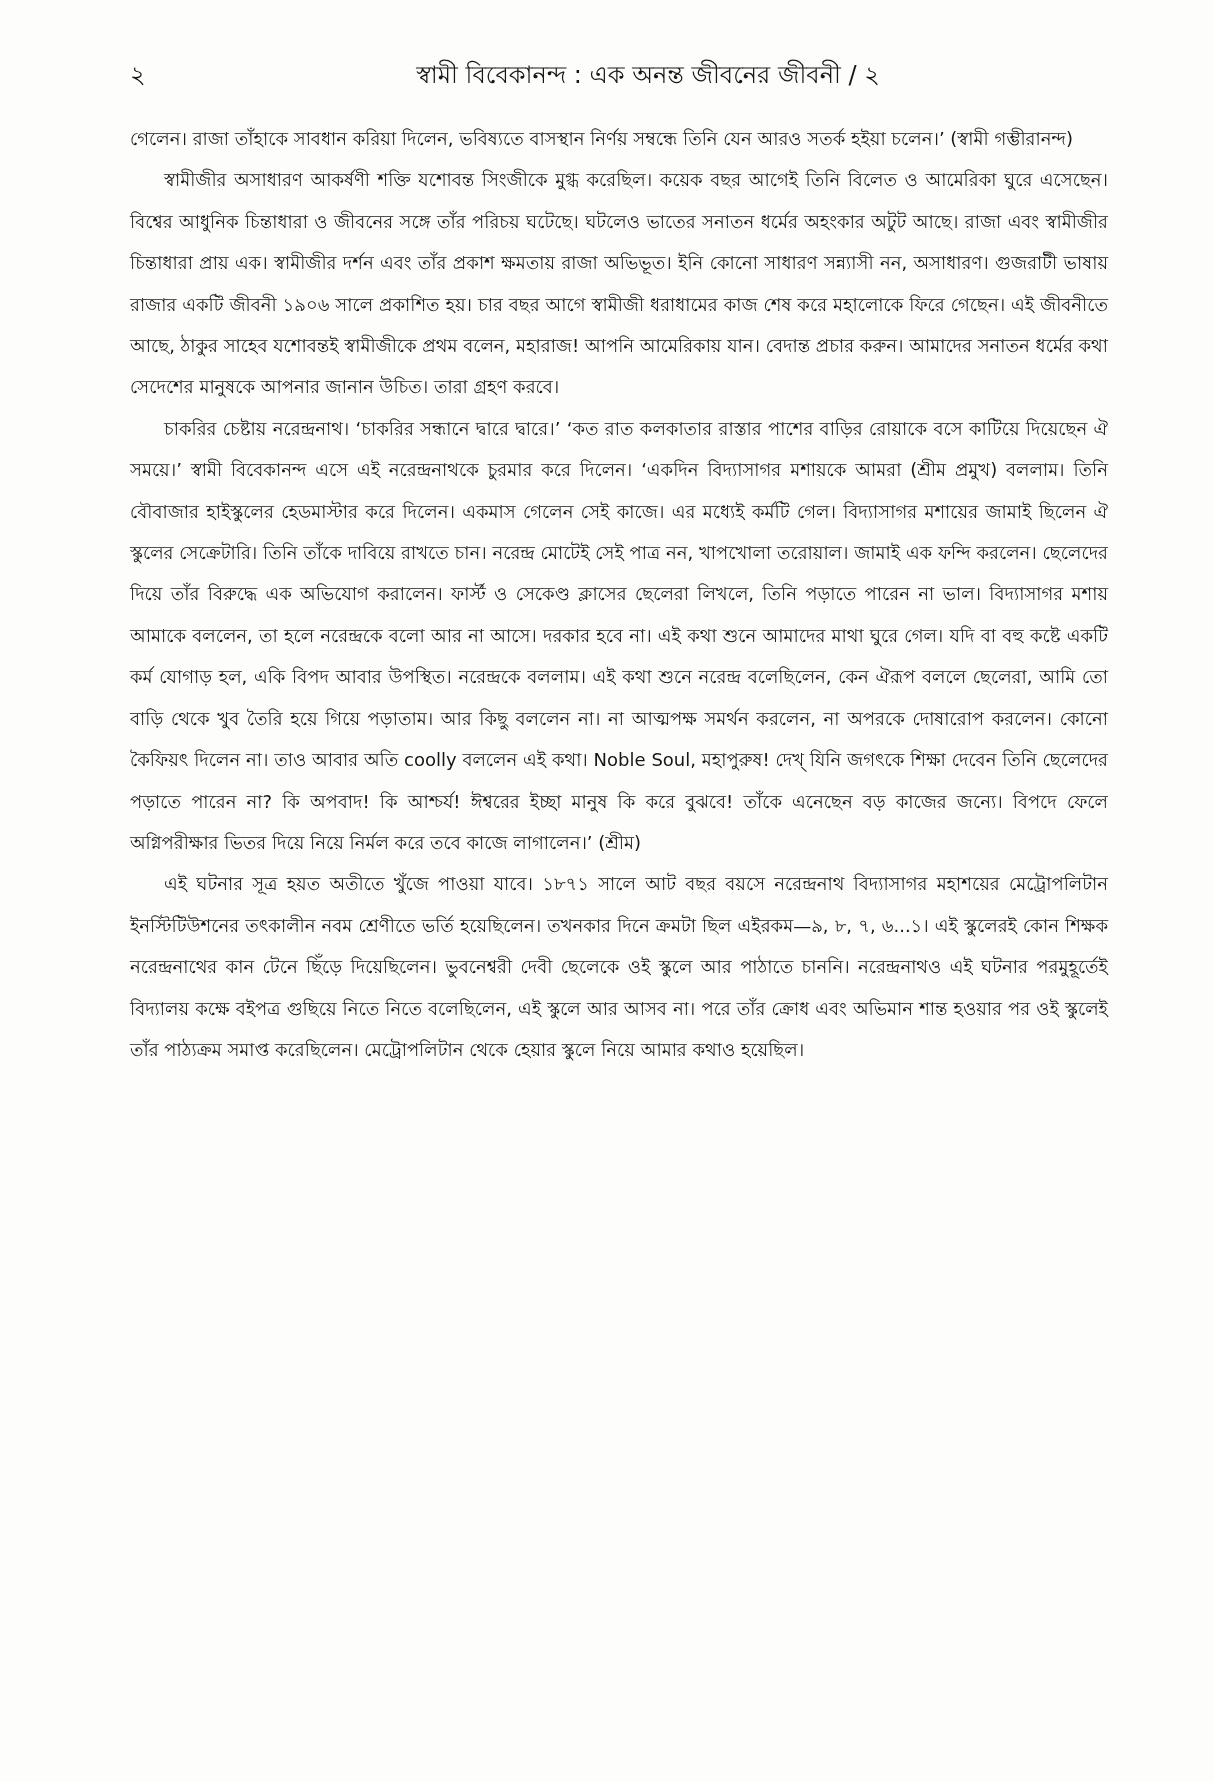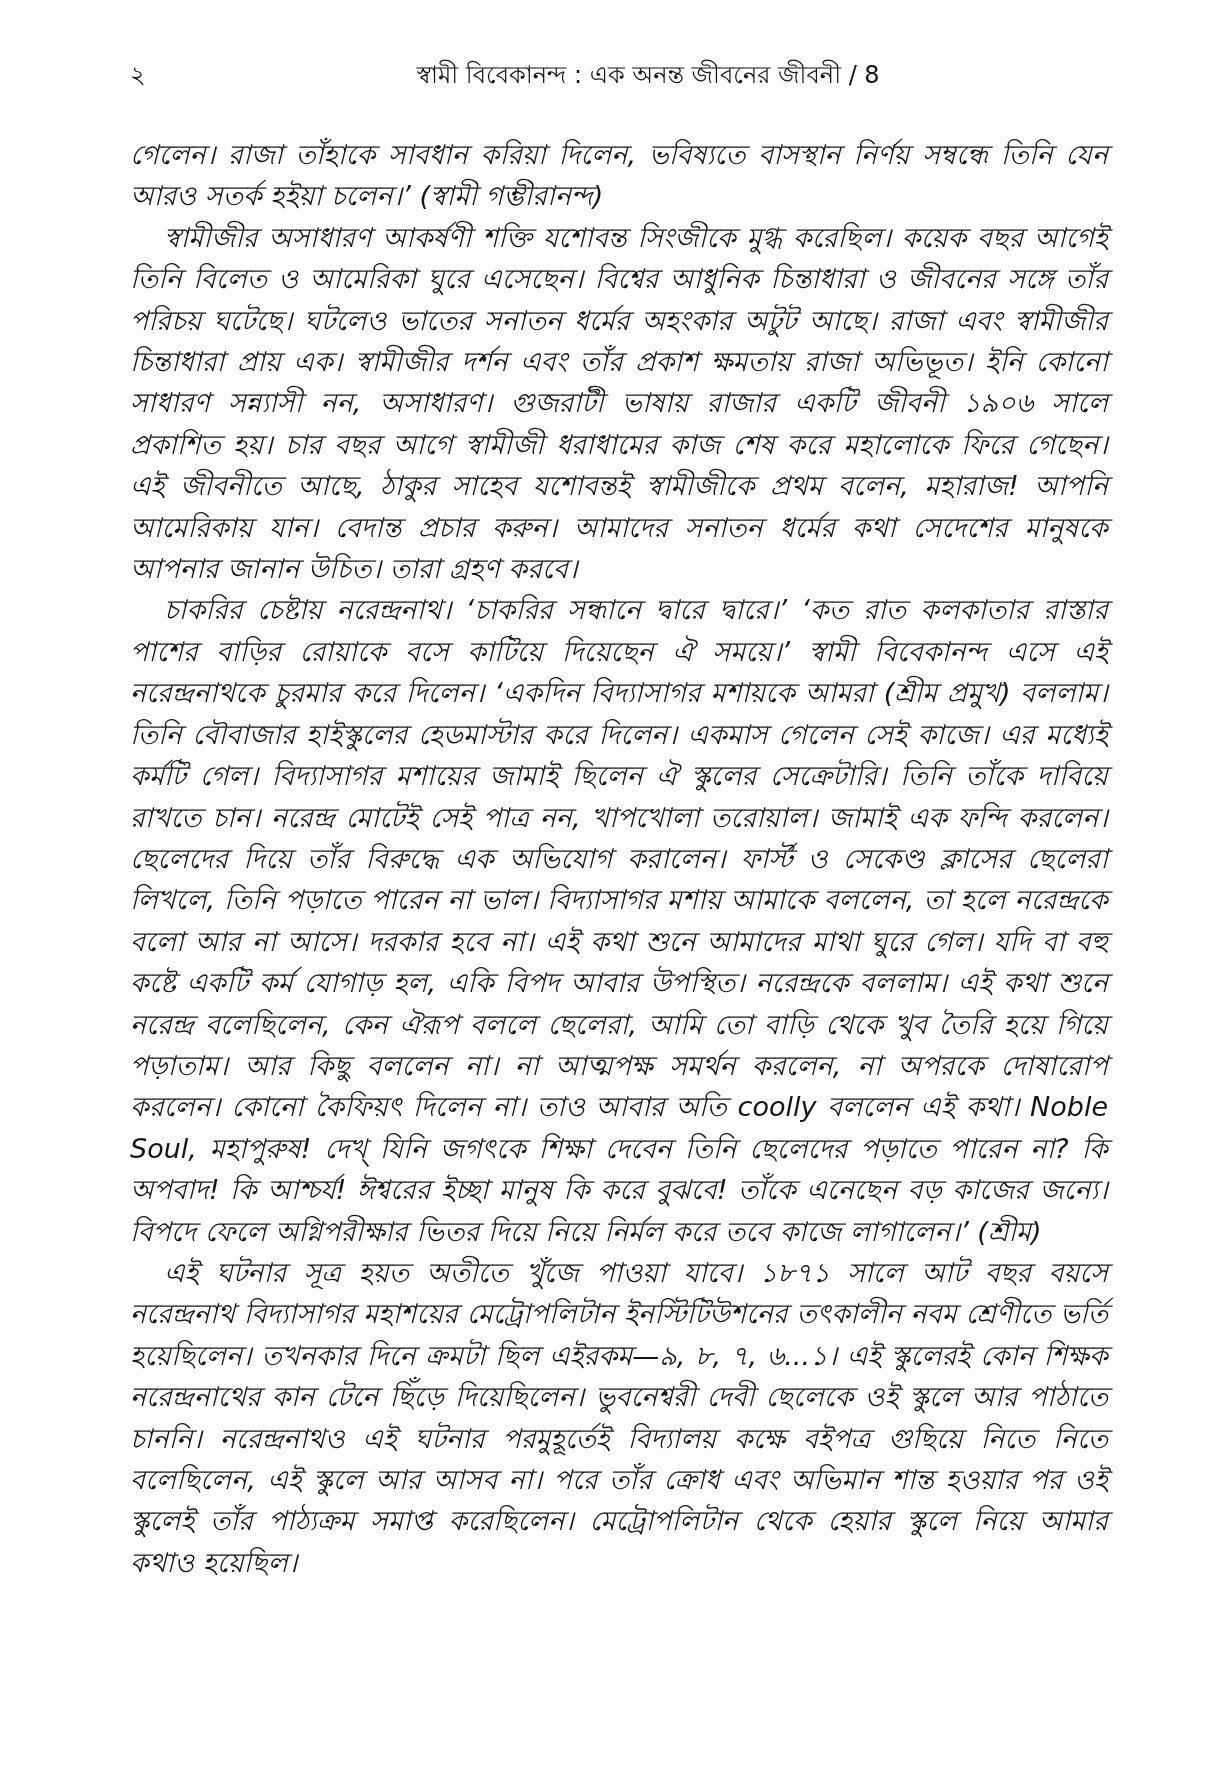"স্বামী বিবেকানন্দ : এক অনন্ত" div.running-title { text: 8 -> ২ }
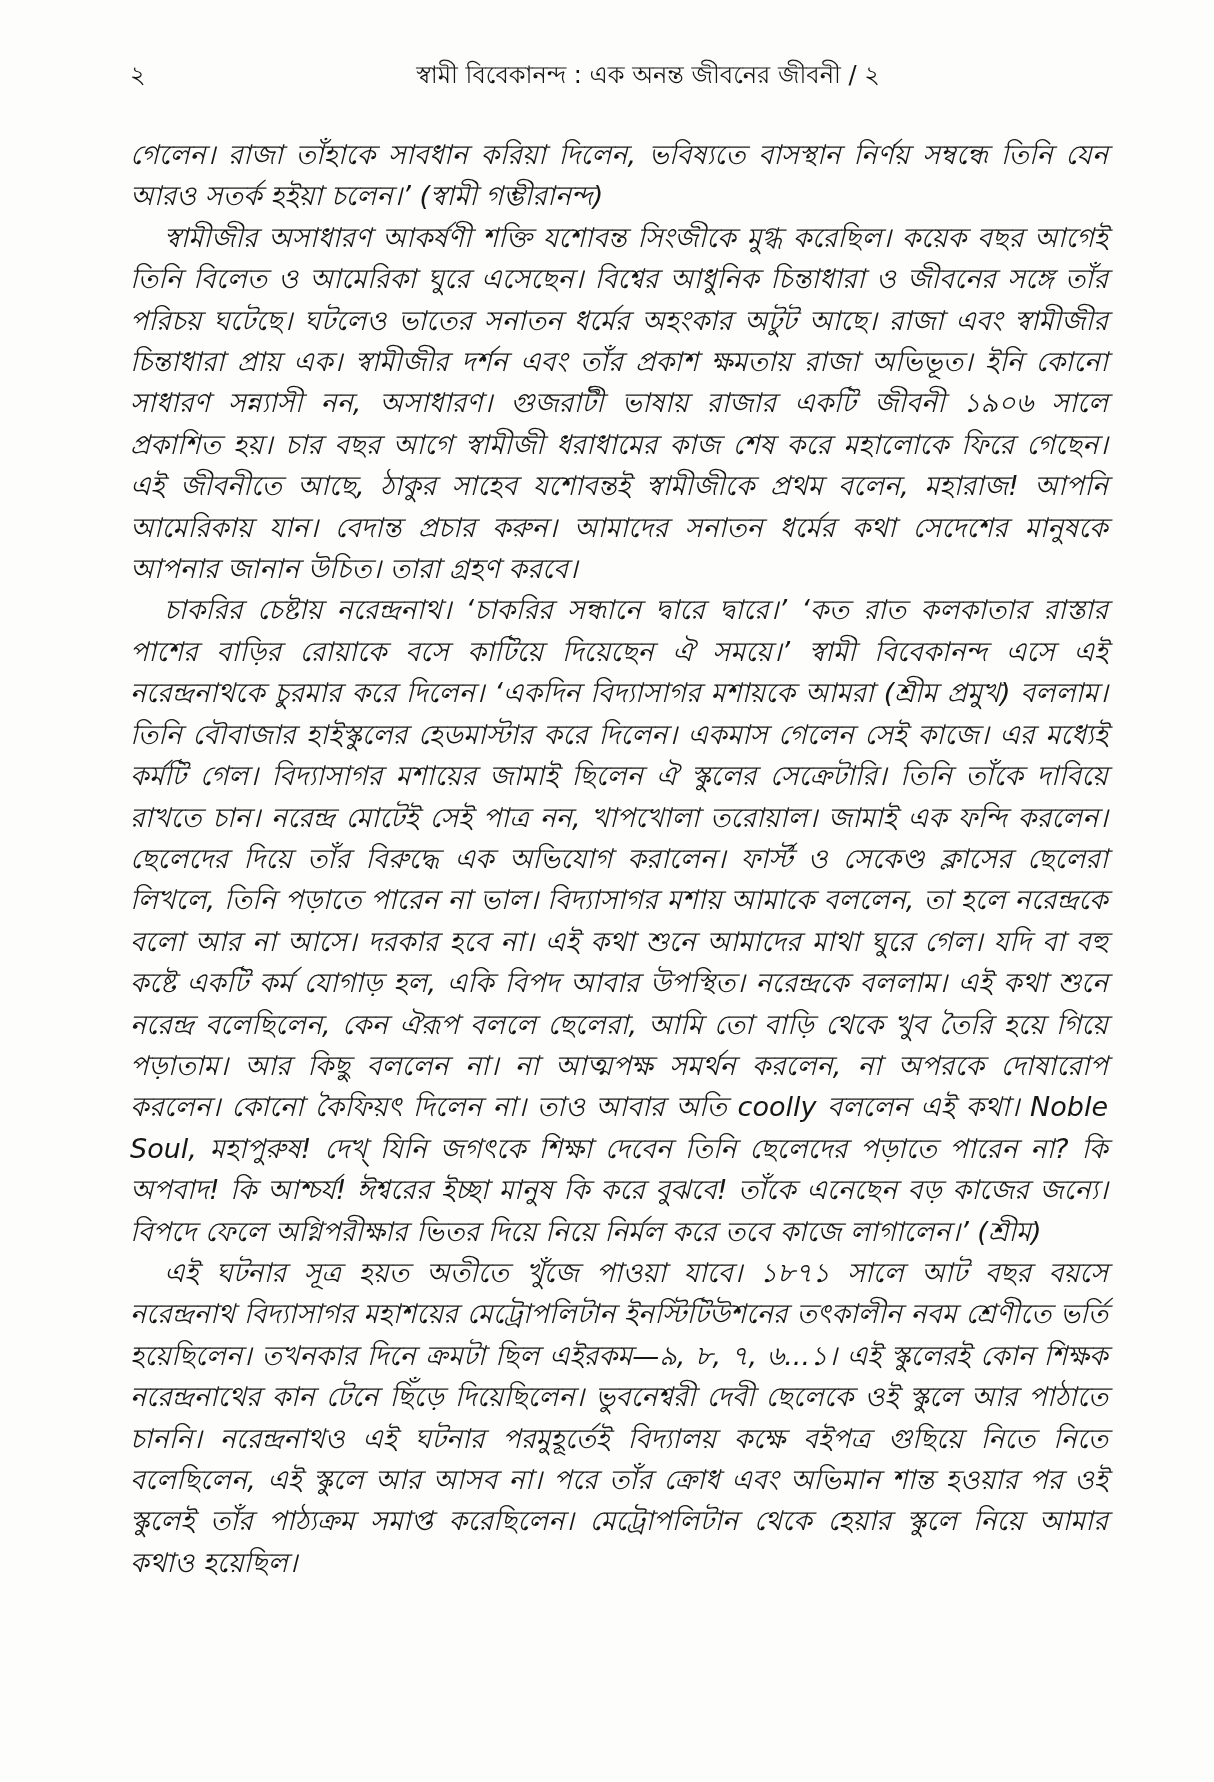"গেলেন। রাজা তাঁহাকে সাবধান করিয়া" .body-text { font-size: 27px -> 18px; font-style: italic -> none; top: 134px -> 118px }
